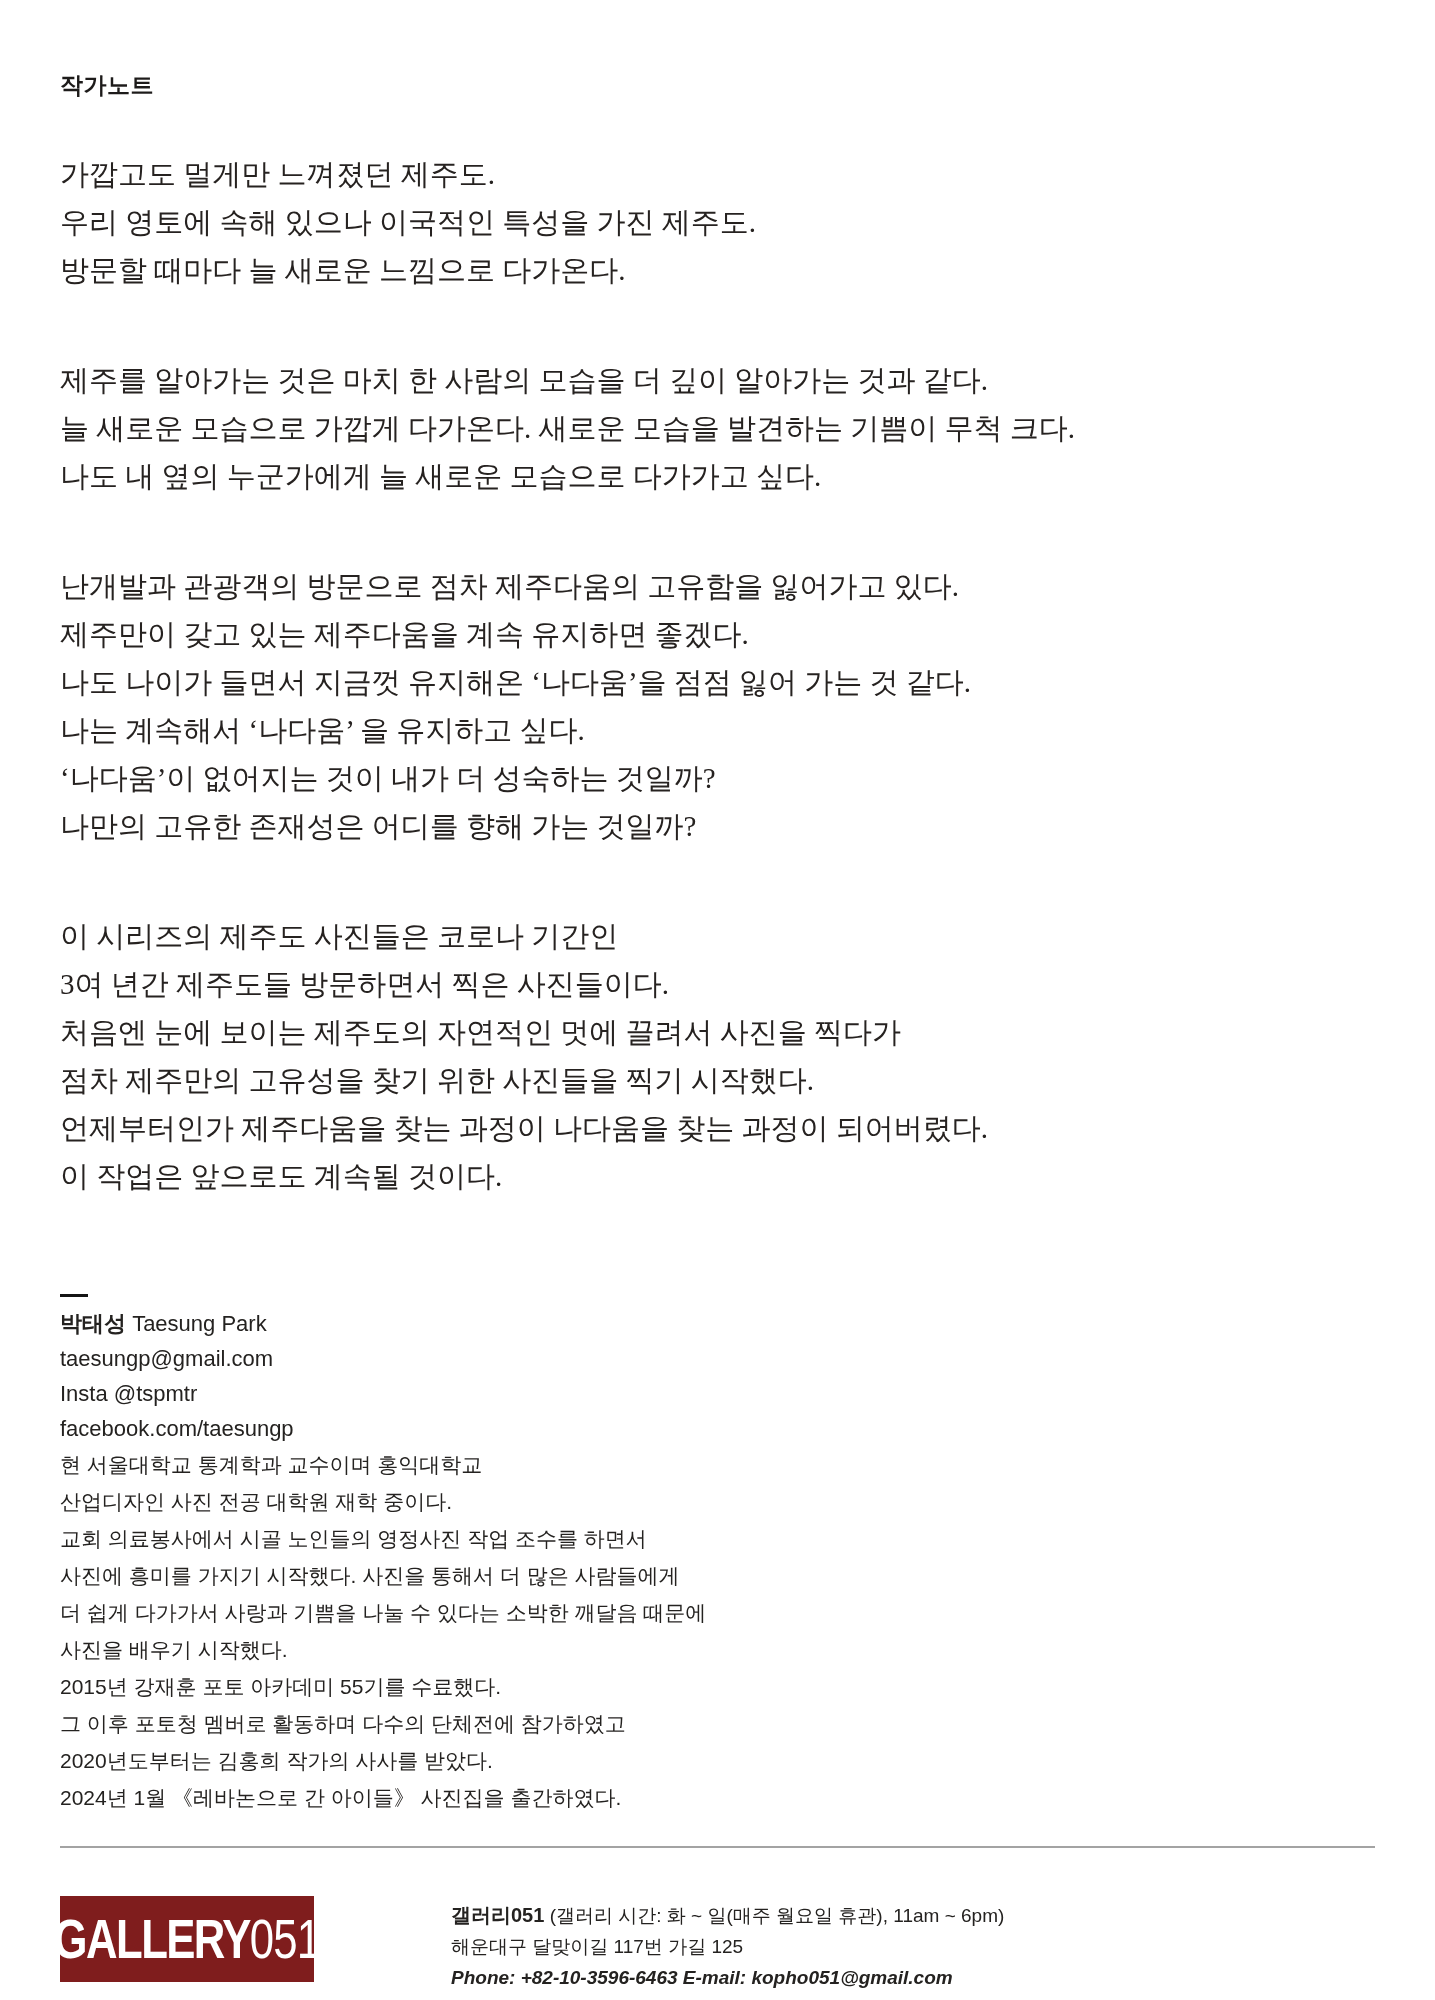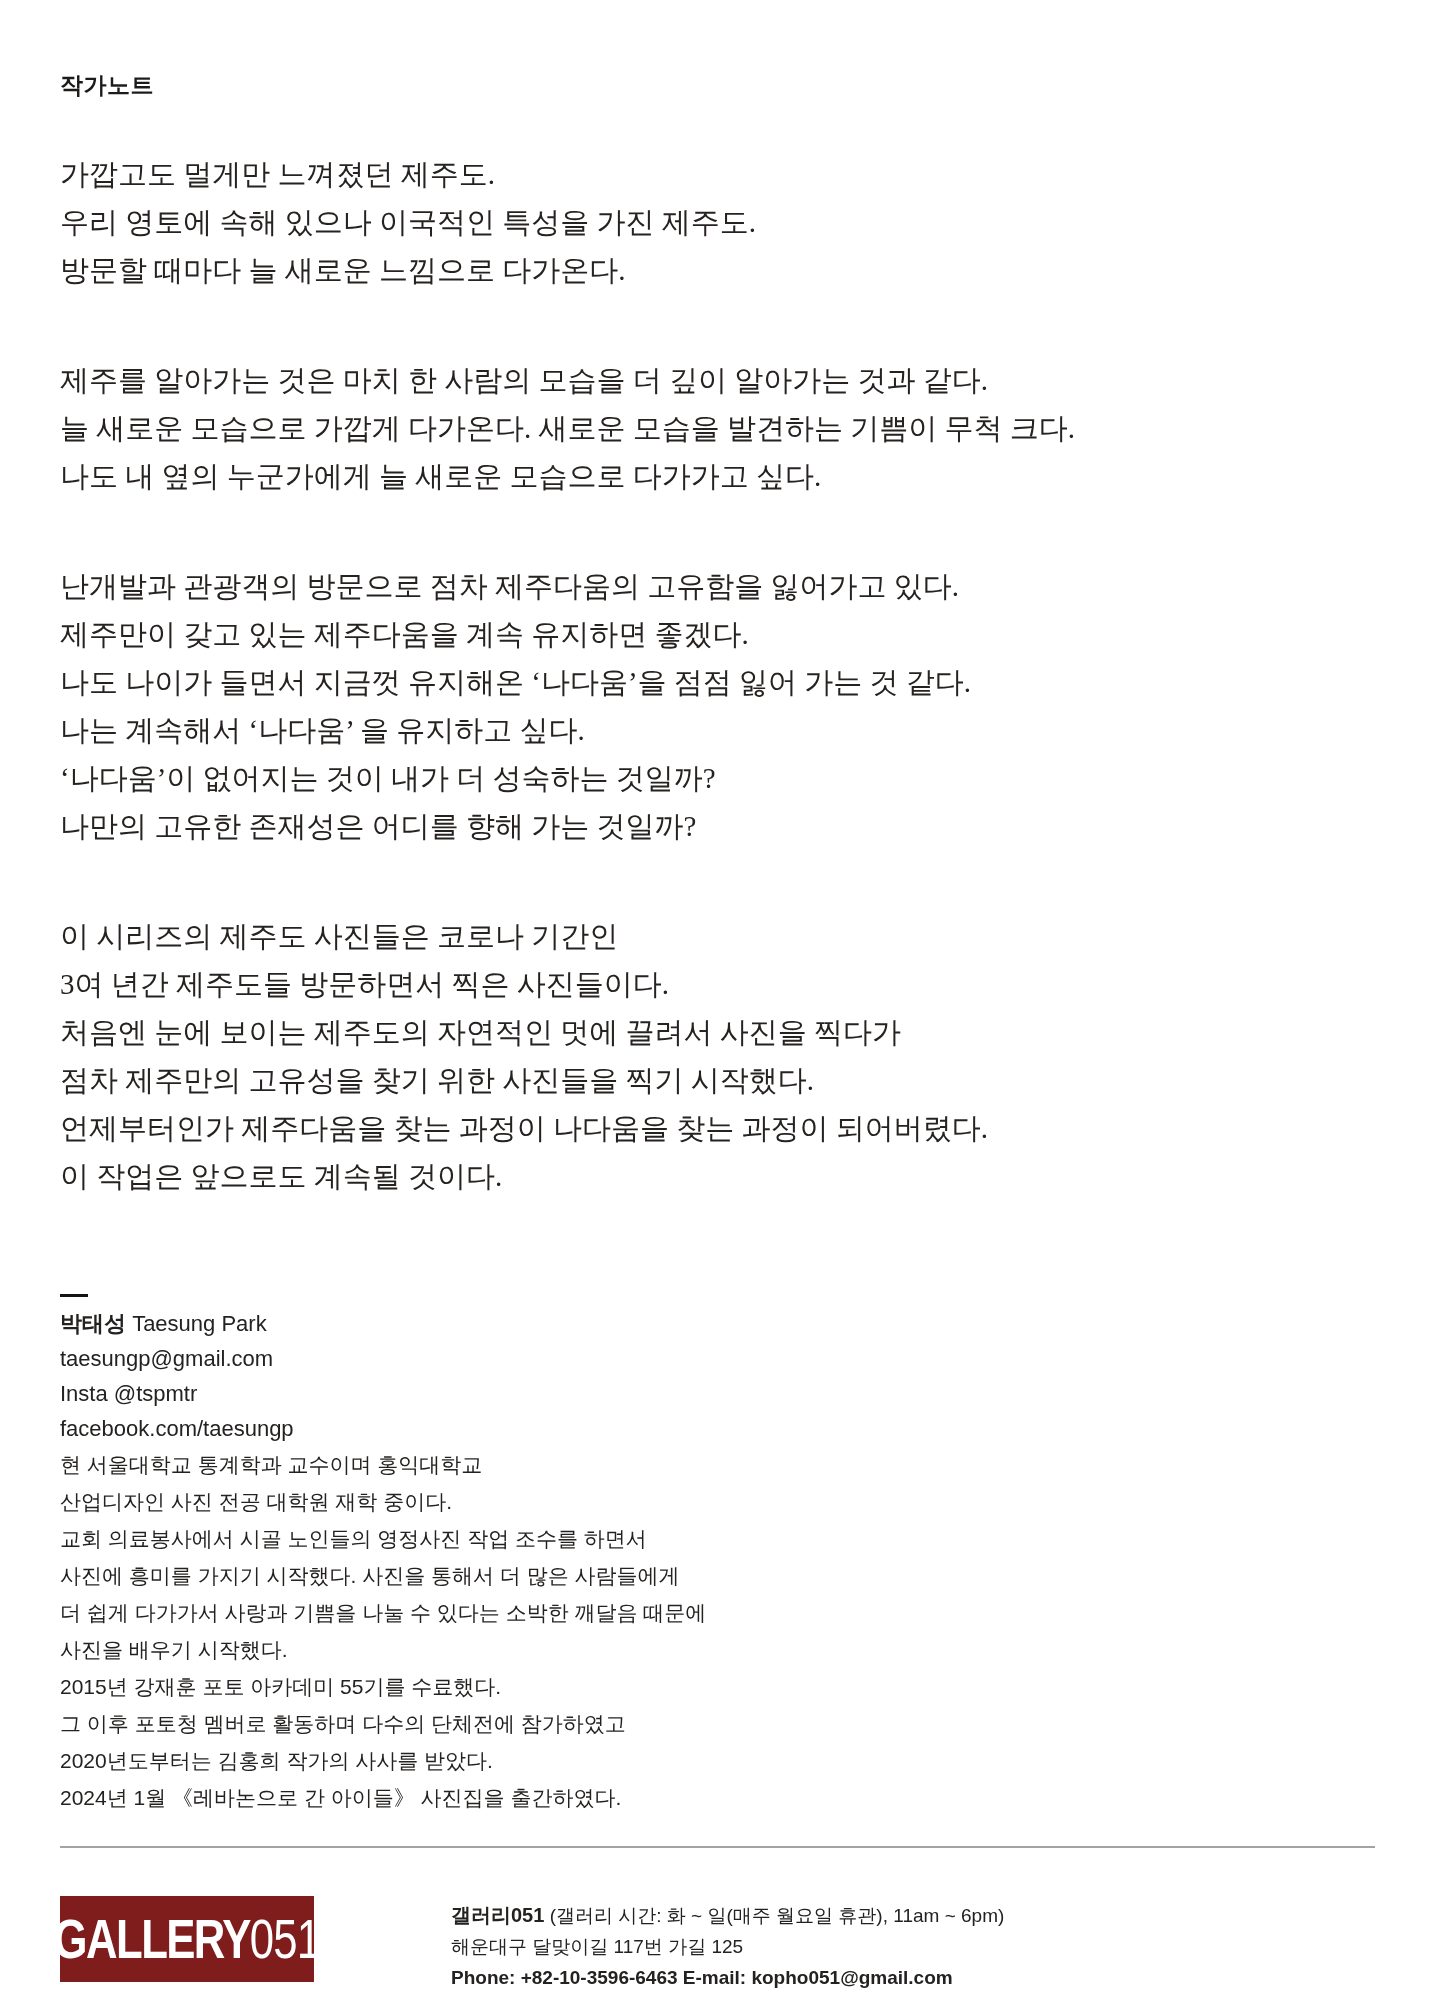"Phone: +82-10-3596-6463 E-mail:" .phone-line { font-style: none -> italic }
